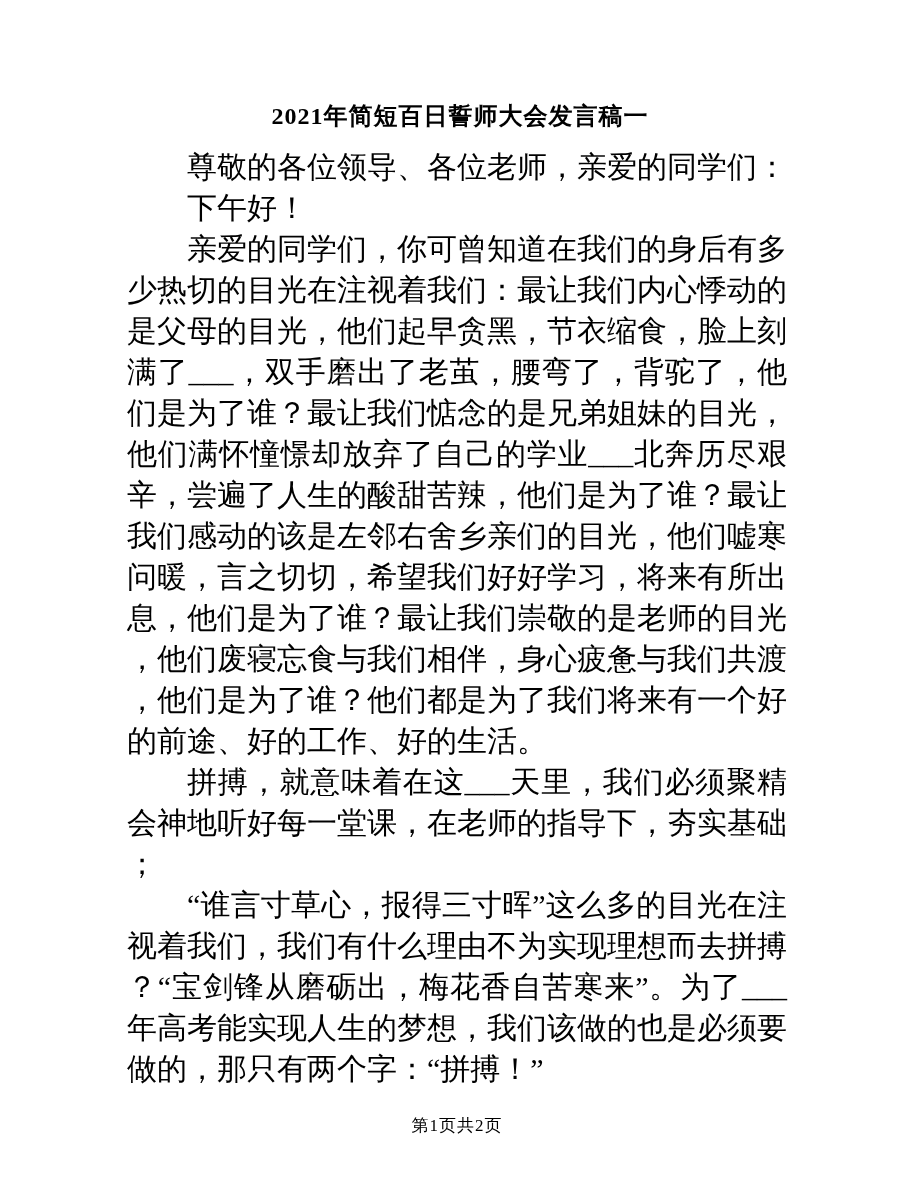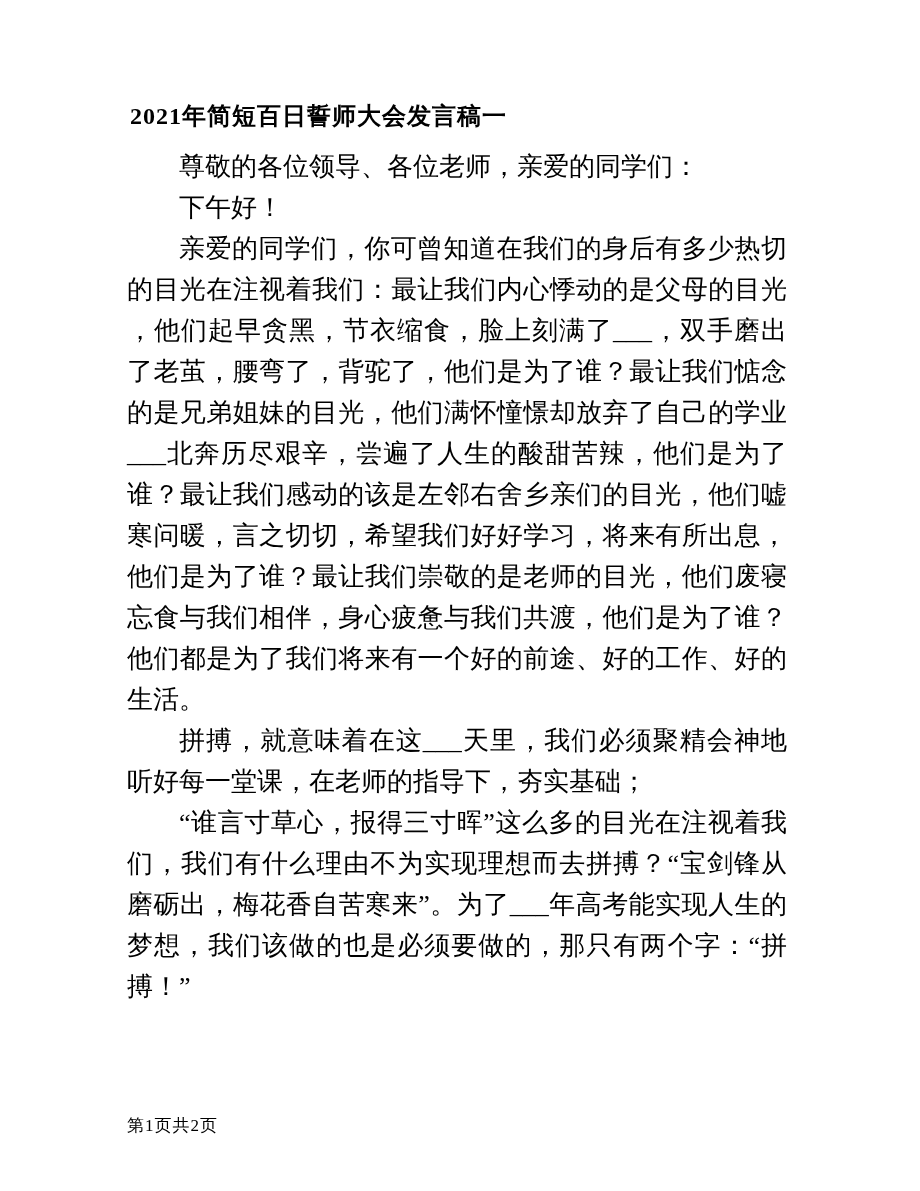"2021年简短百日誓师大会发言稿一" .doc-title { text-align: none -> center }
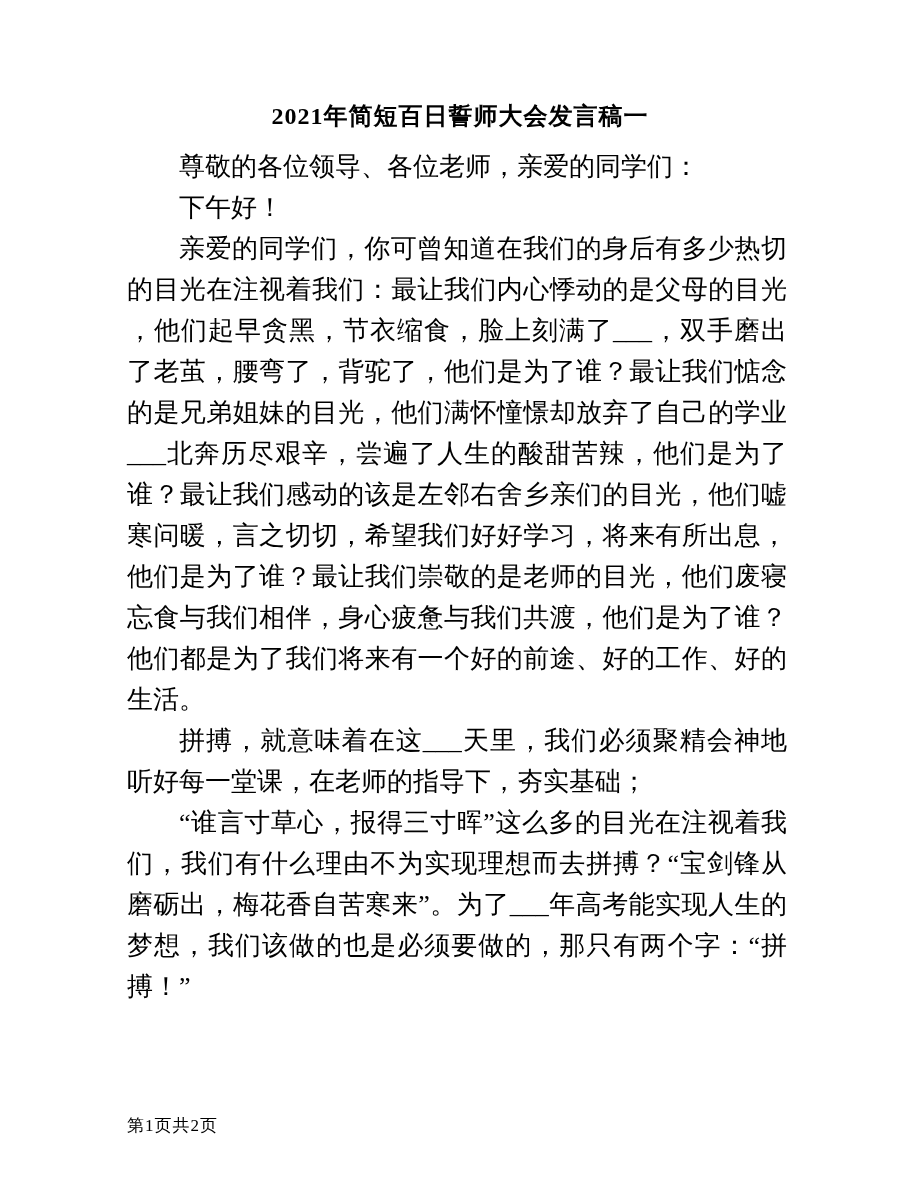"尊敬的各位领导、各位老师，亲爱的同学们：" .doc-content { font-size: 26px -> 30px }
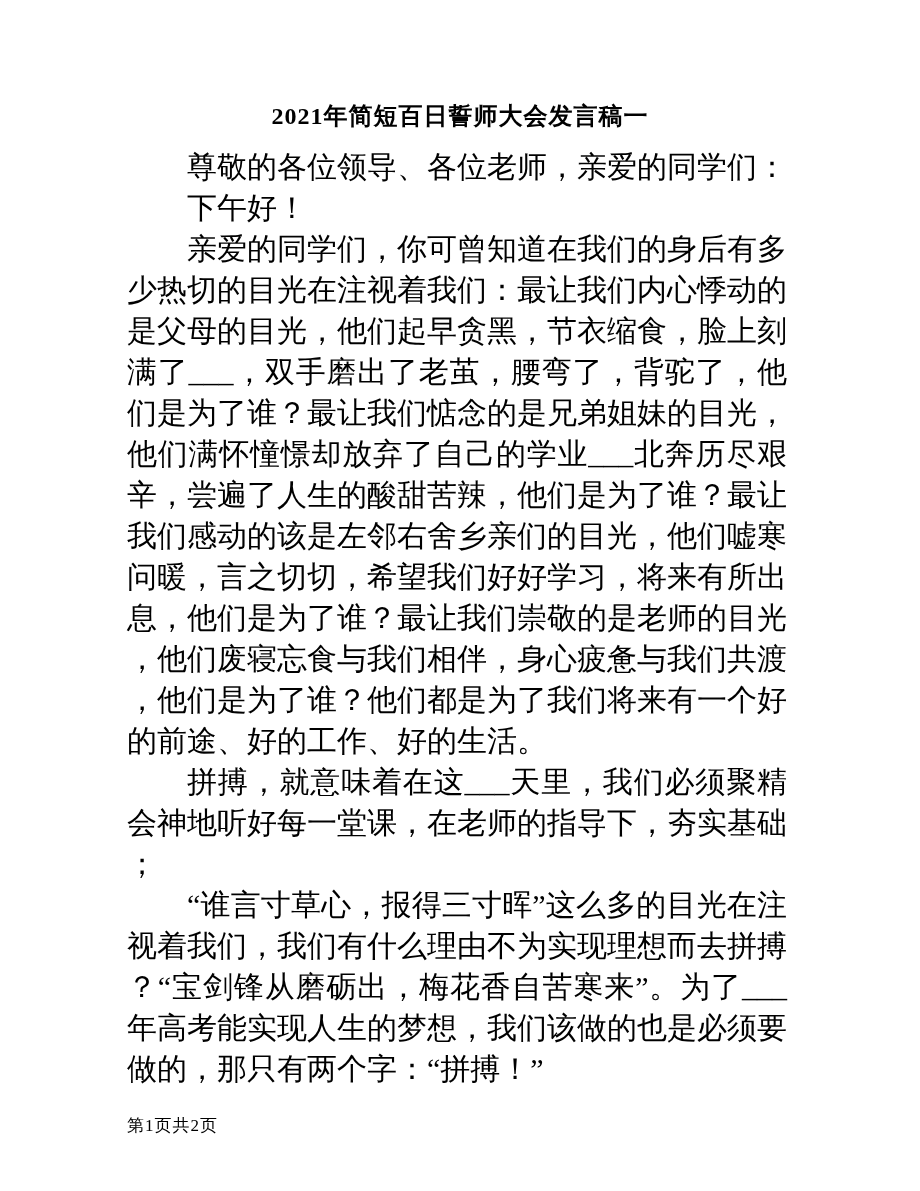"第1页共2页" .doc-footer { text-align: none -> center }
